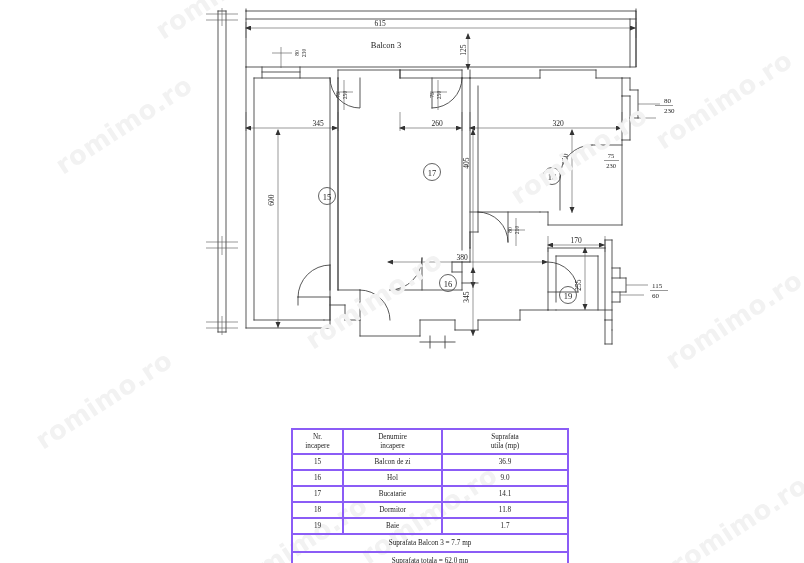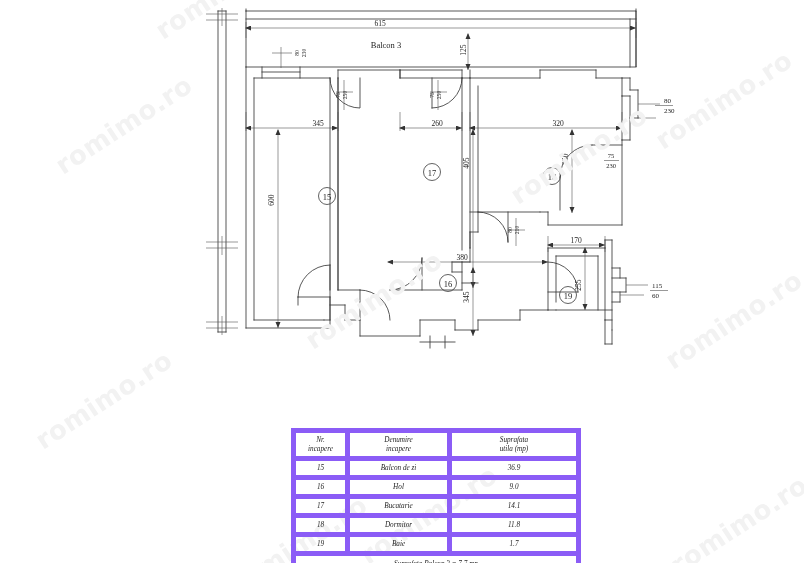"Nr." table.areas td, table.areas th { border: 5px solid #8b5cf6 -> 2px solid #8b5cf6; font-style: italic -> none }
